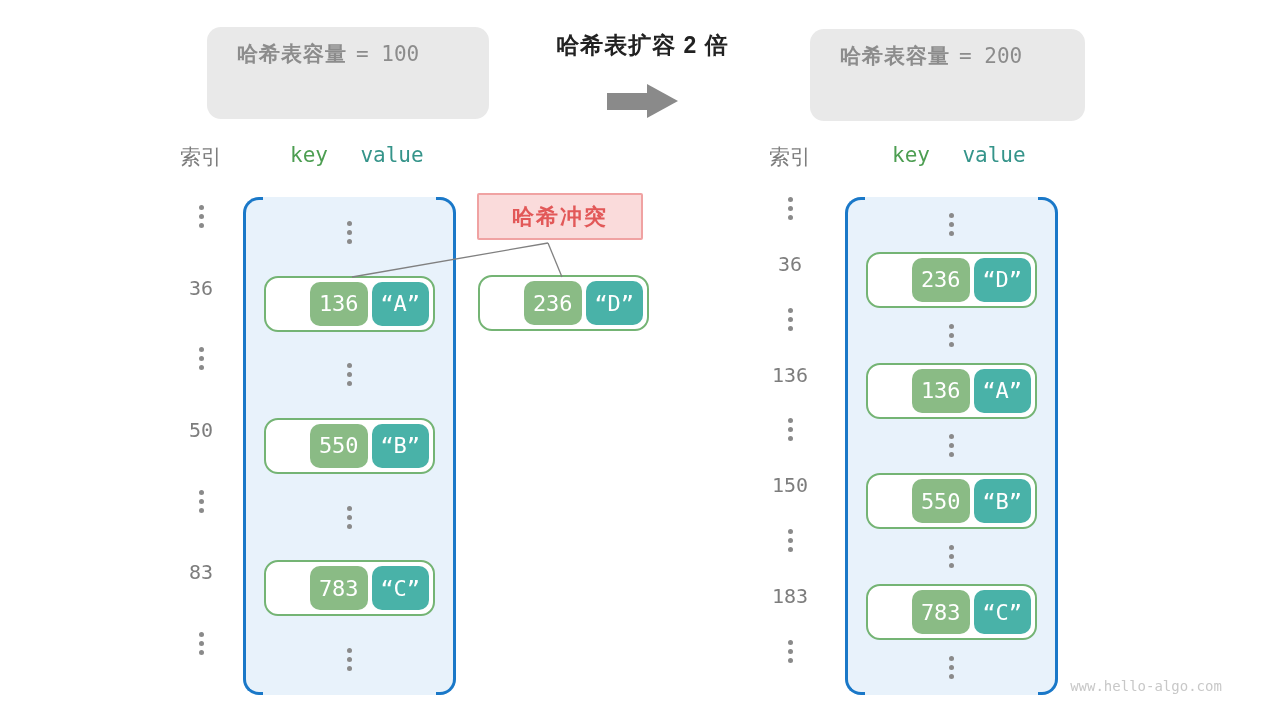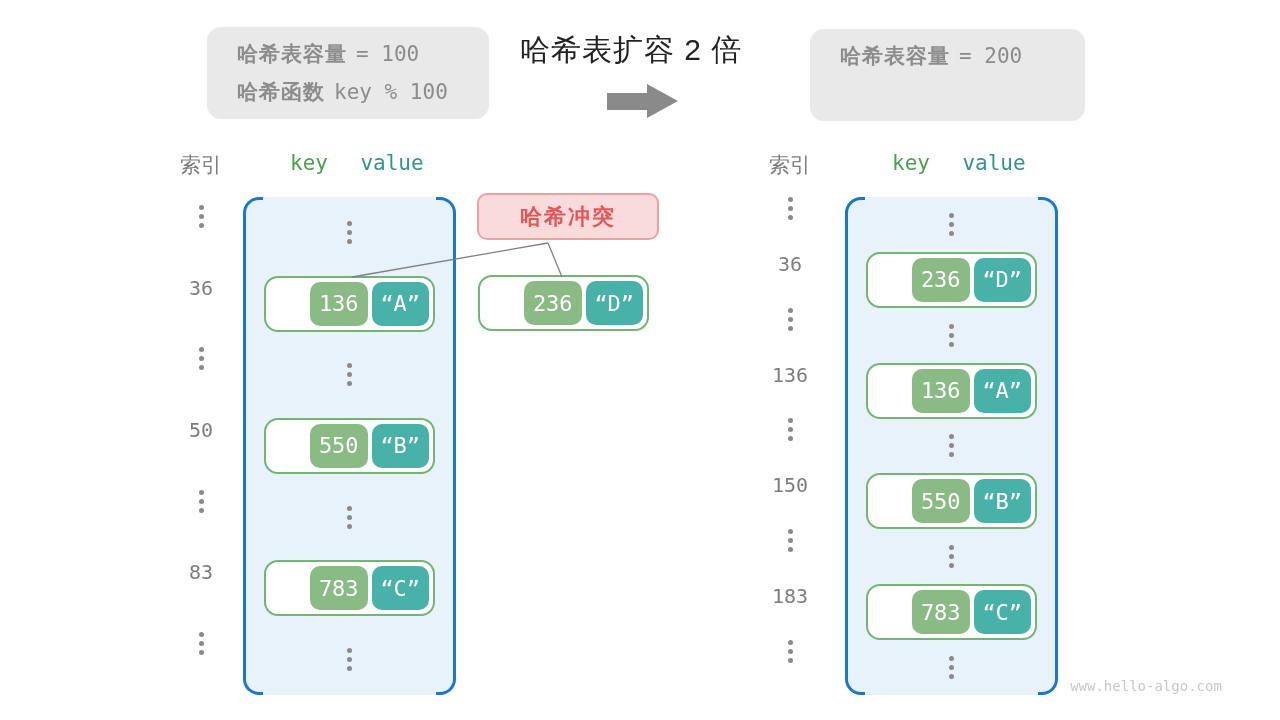"哈希表扩容 2 倍" .expand-title { font-size: 30px -> 23px; font-weight: normal -> bold; text-align: none -> center }
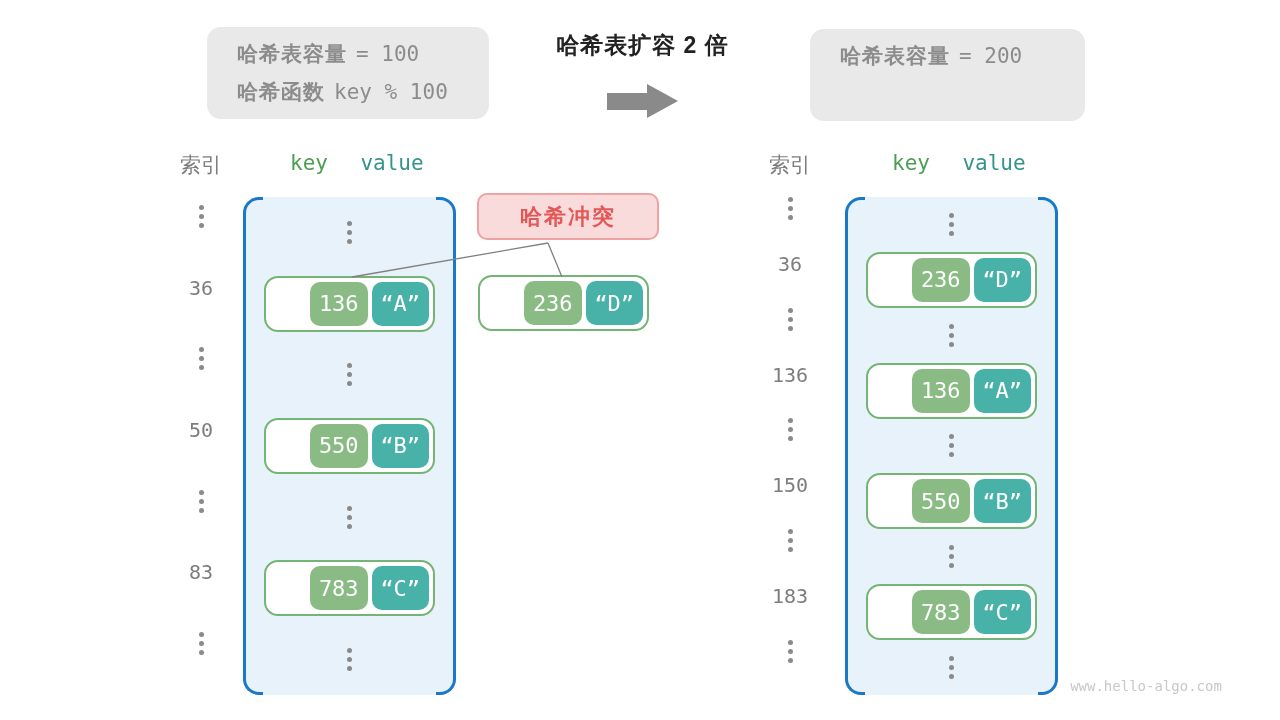"哈希函数 key % 100" div.info-line { html: <div><b>哈希函数</b><span>key % 100</span></div> -> none }
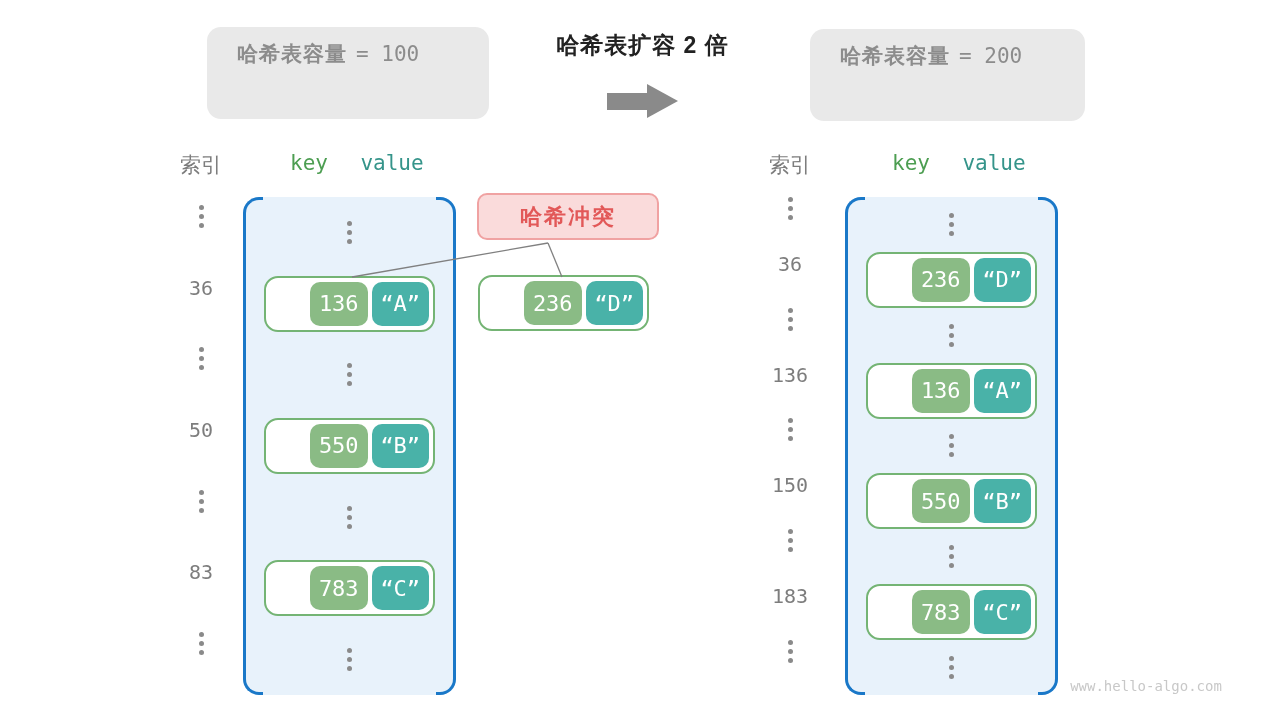"索引" .hdr { top: 151px -> 143px }
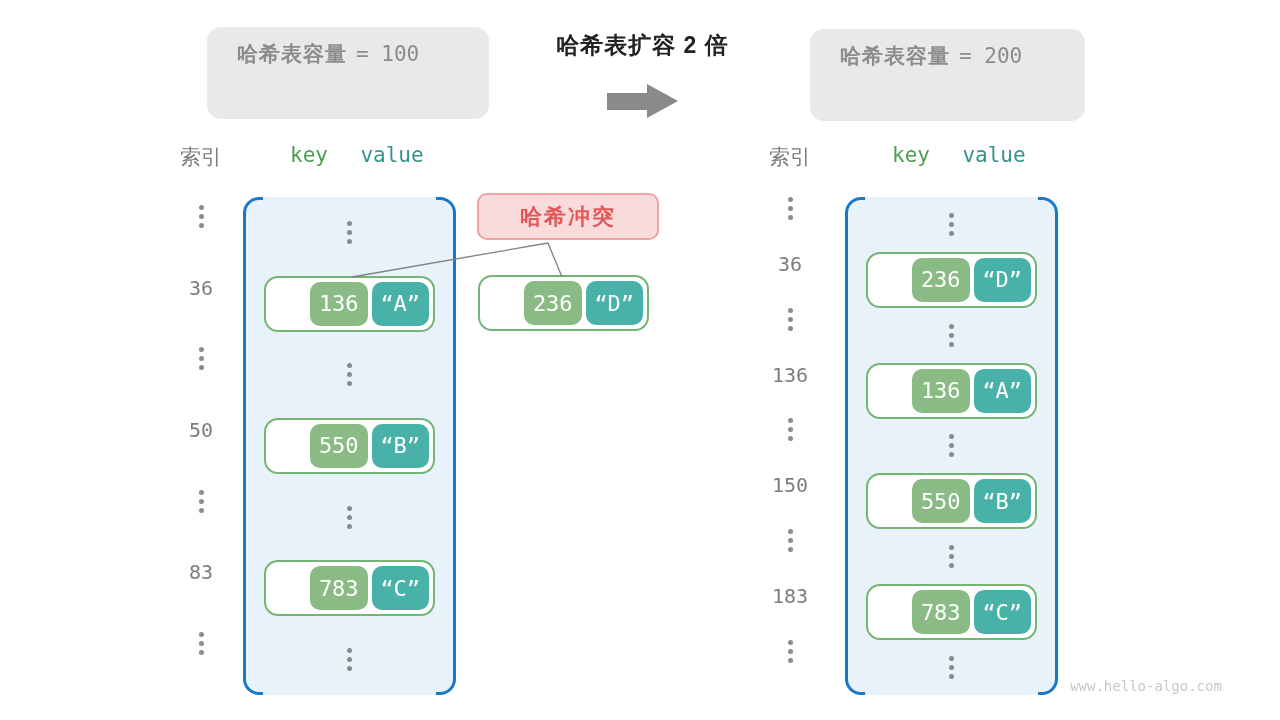"哈希冲突" .collision-label { border-radius: 10px -> 2px; width: 182px -> 166px }
